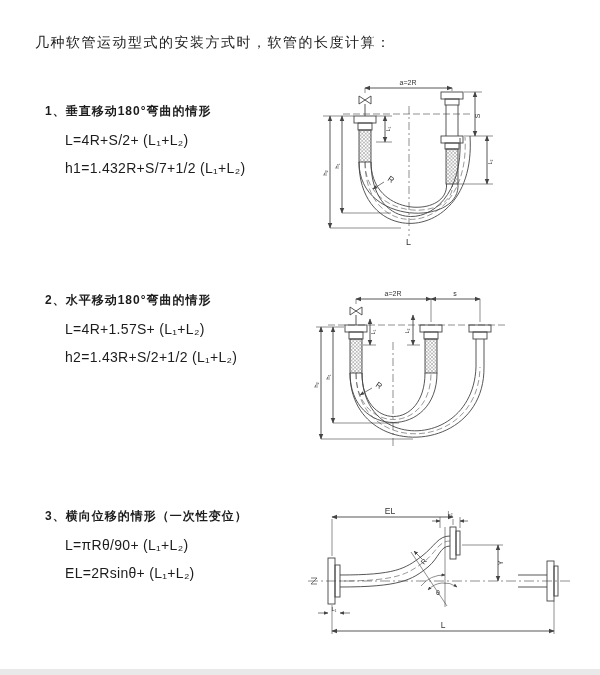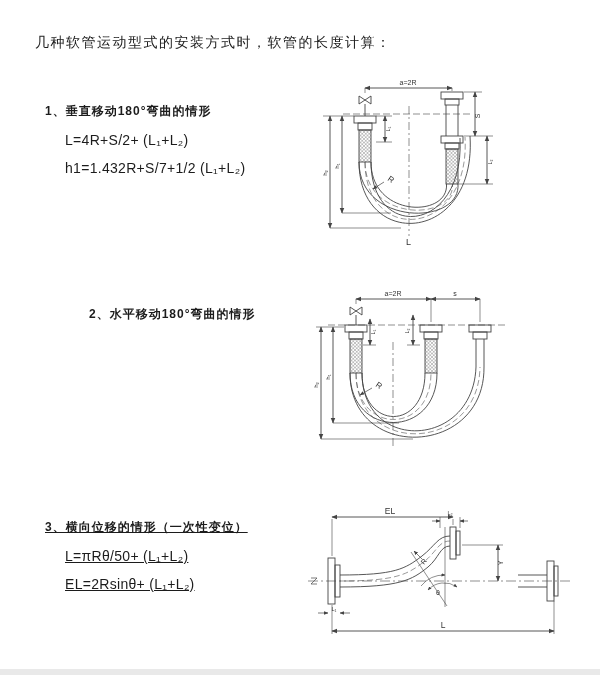"2、水平移动180°弯曲的情形" .s2 { margin-left: 44px -> none; top: 306px -> 292px }
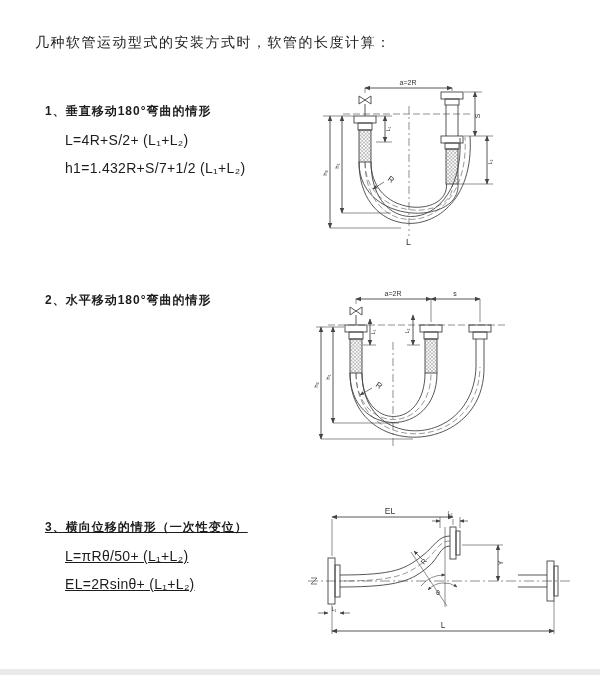"L=4R+1.57S+ (L₁+L₂)" div.formula { html: none -> <div>L=4R+1.57S+ (L₁+L₂)</div> }
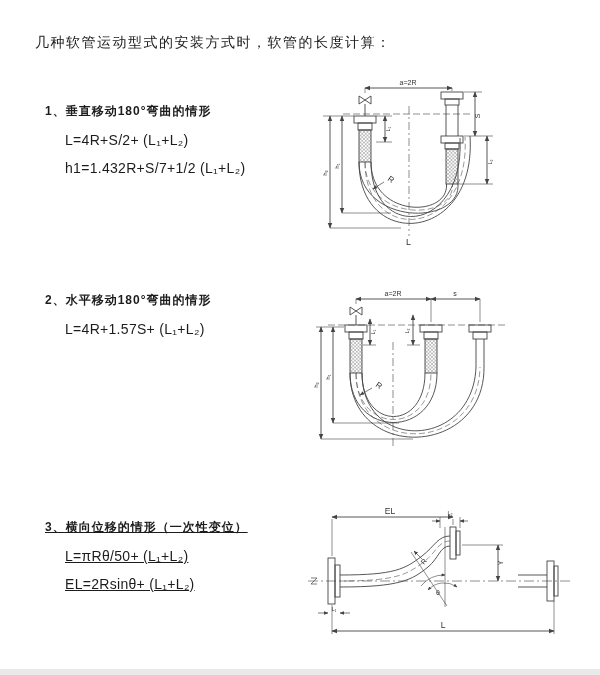"h2=1.43R+S/2+1/2 (L₁+L₂)" div.formula { html: none -> <div>h2=1.43R+S/2+1/2 (L₁+L₂)</div> }
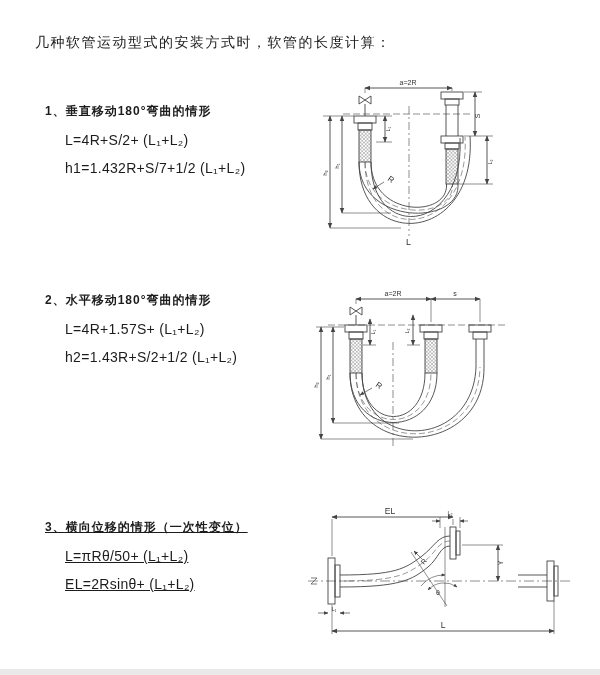"3、横向位移的情形（一次性变位）" .s3 { text-decoration: underline -> none; top: 519px -> 508px }
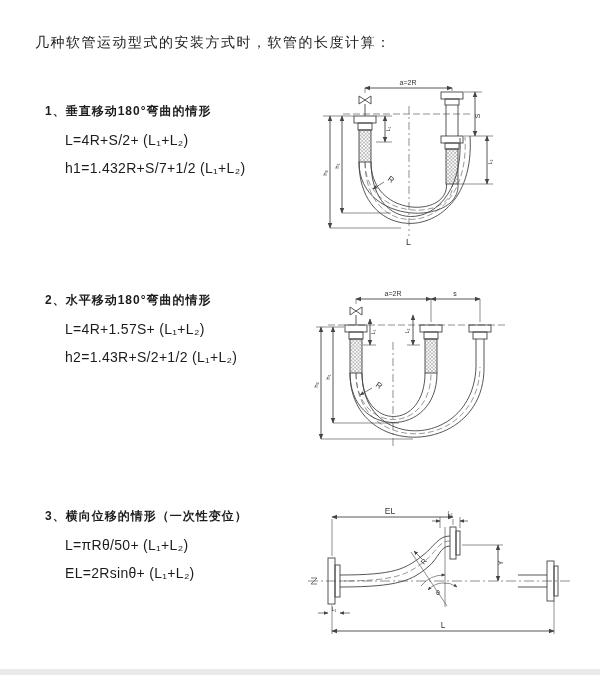"L=πRθ/50+ (L₁+L₂)" div.formula { text: πRθ/50+ -> πRθ/90+ }
